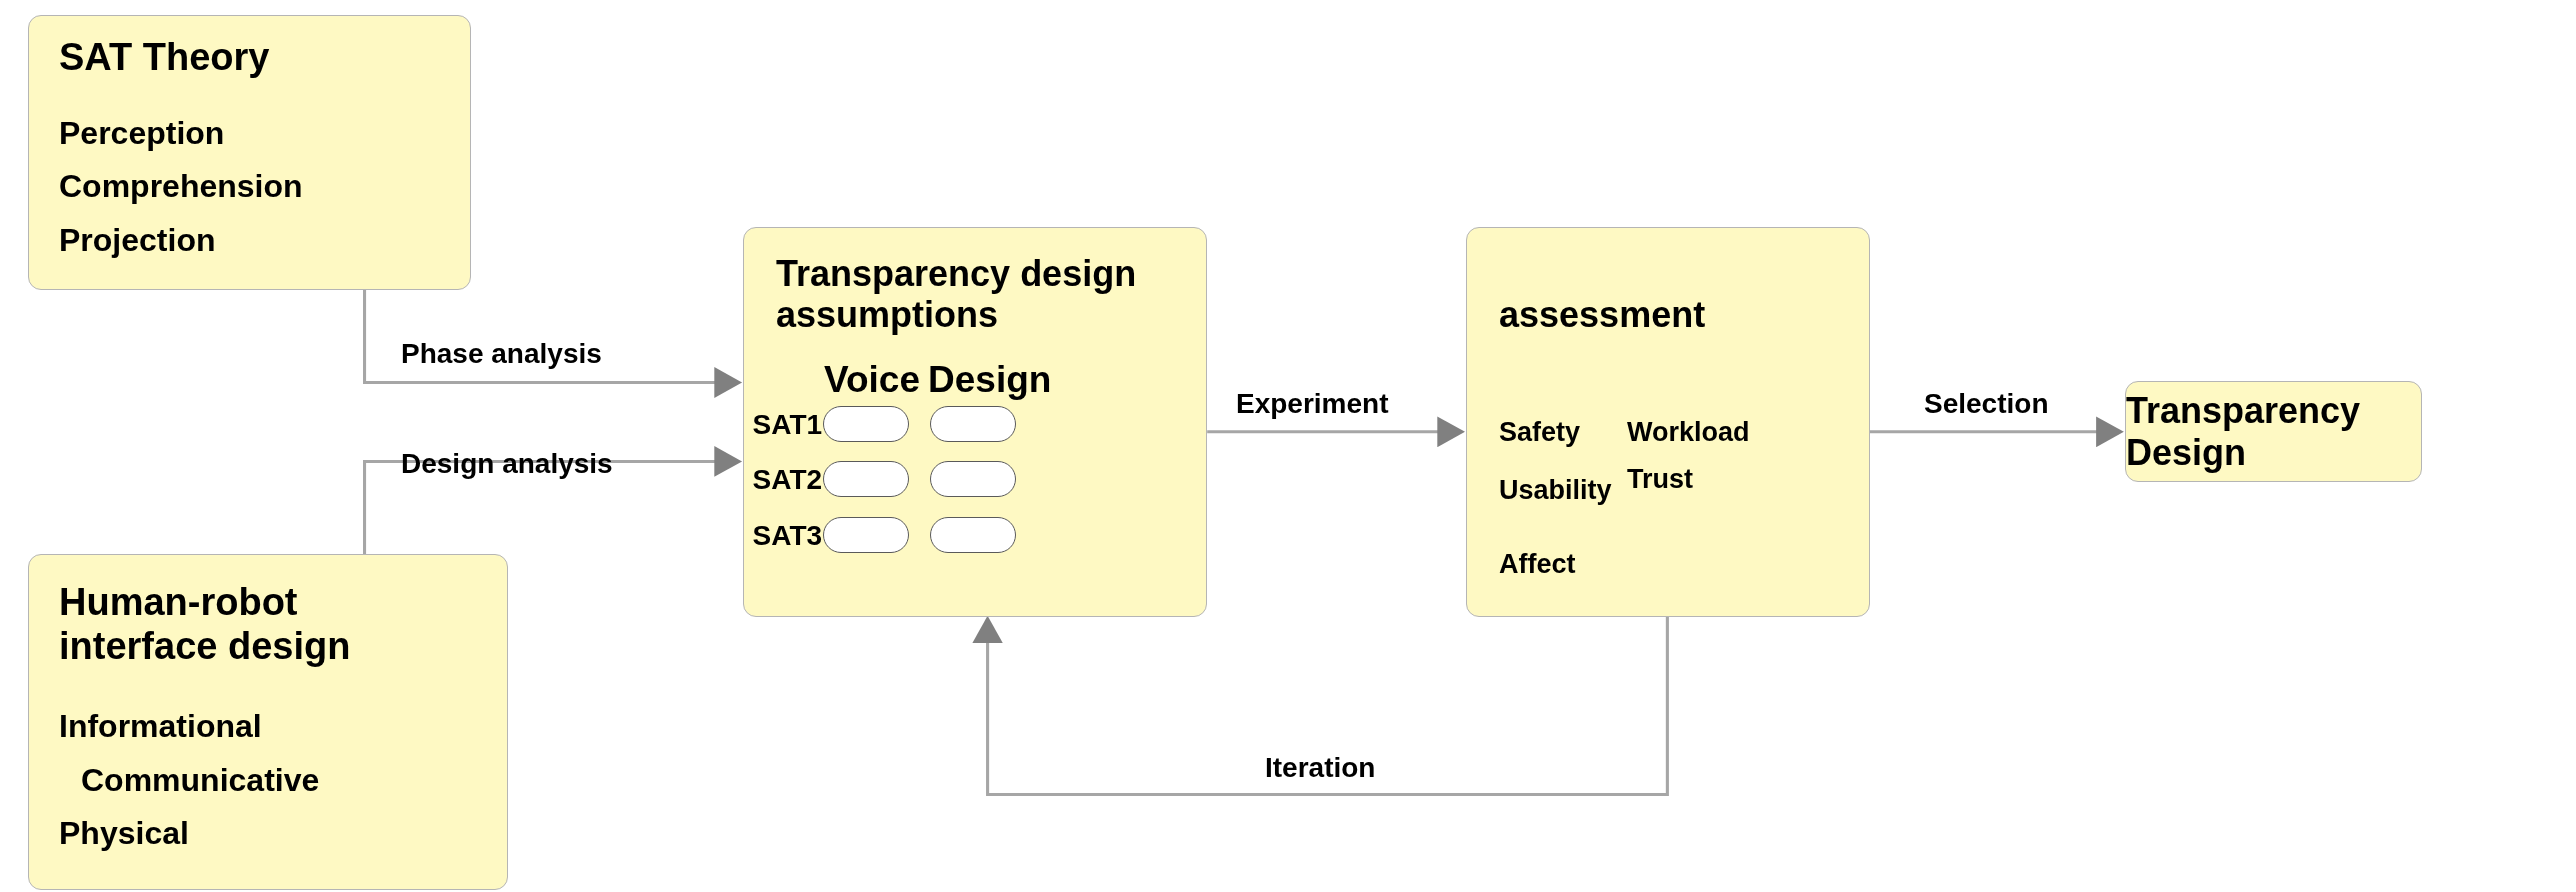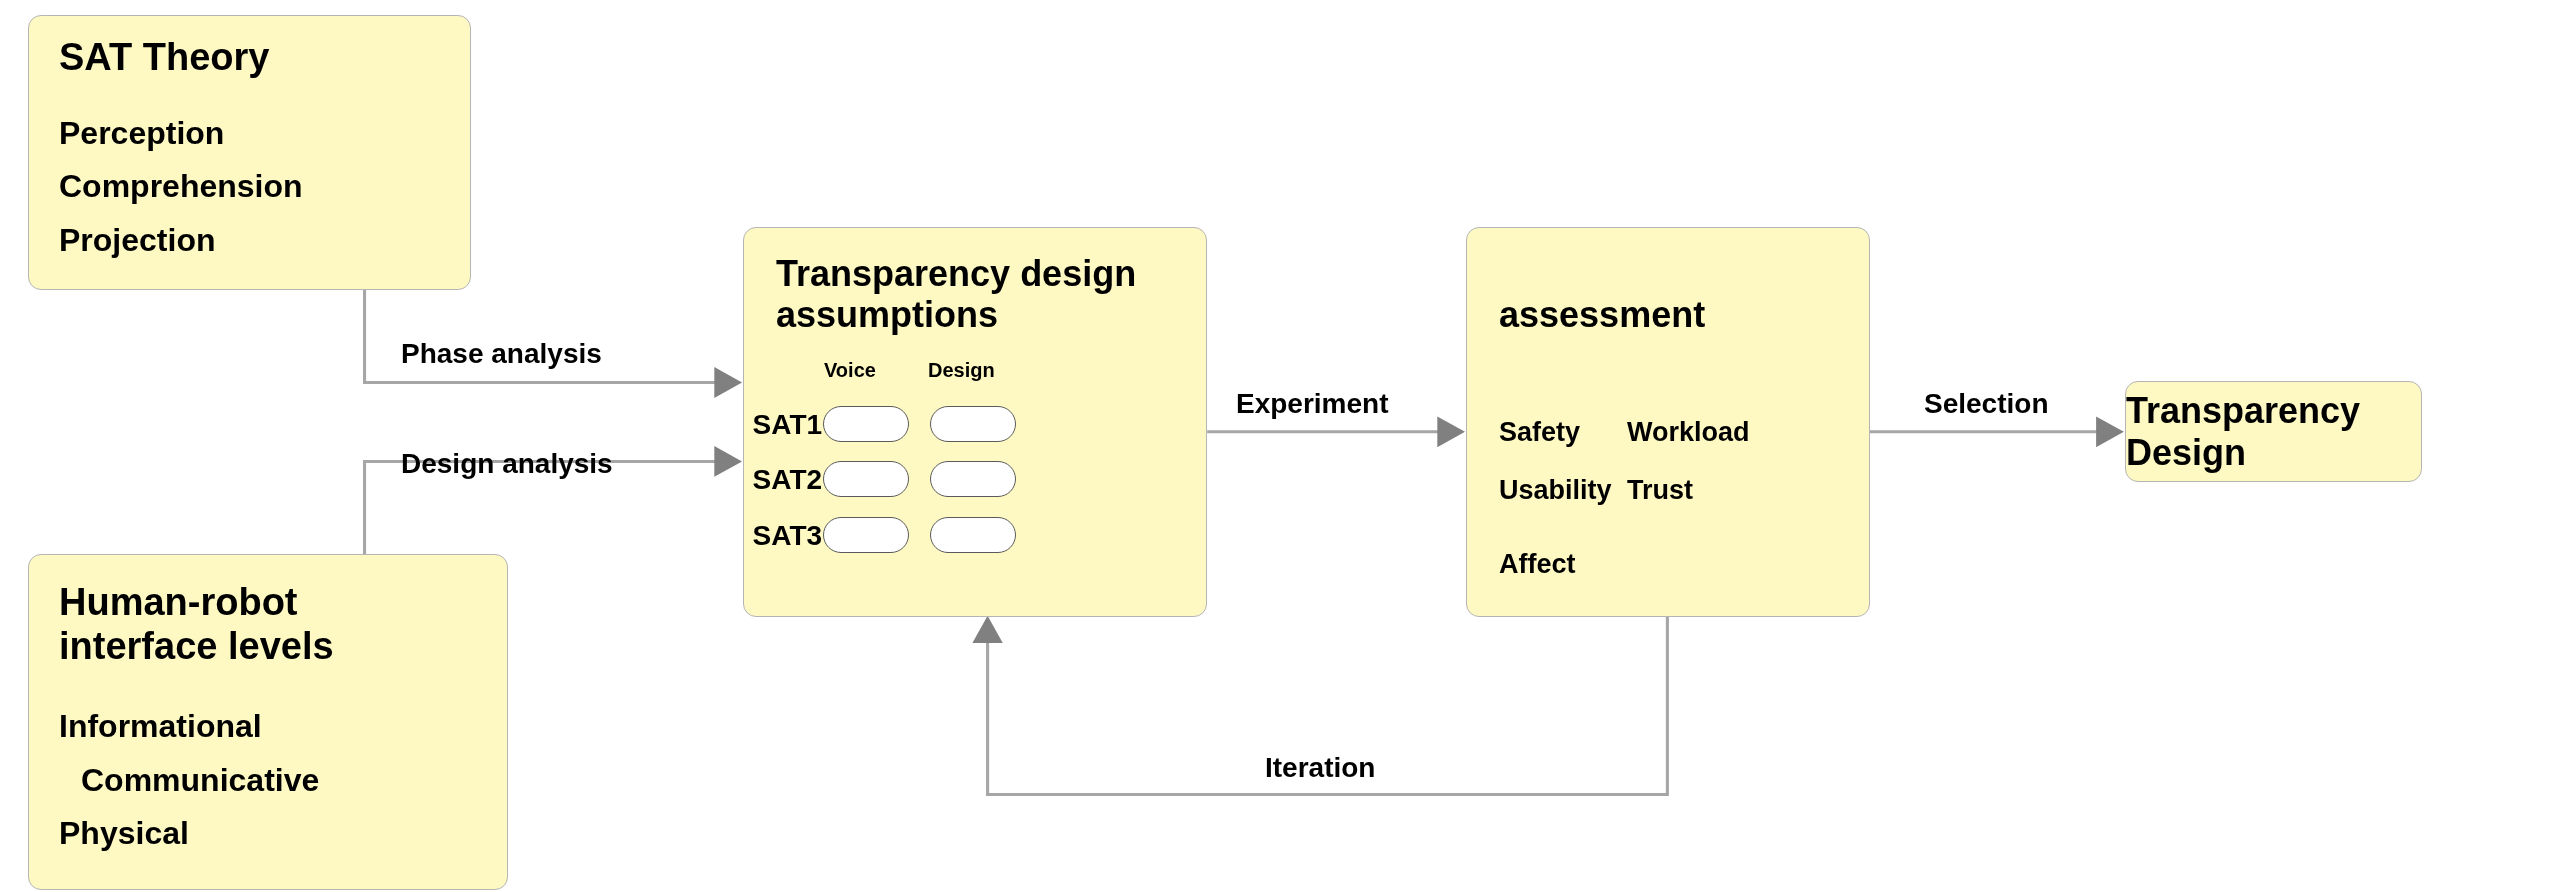"Voice" .matrix-head { font-size: 20px -> 37px }
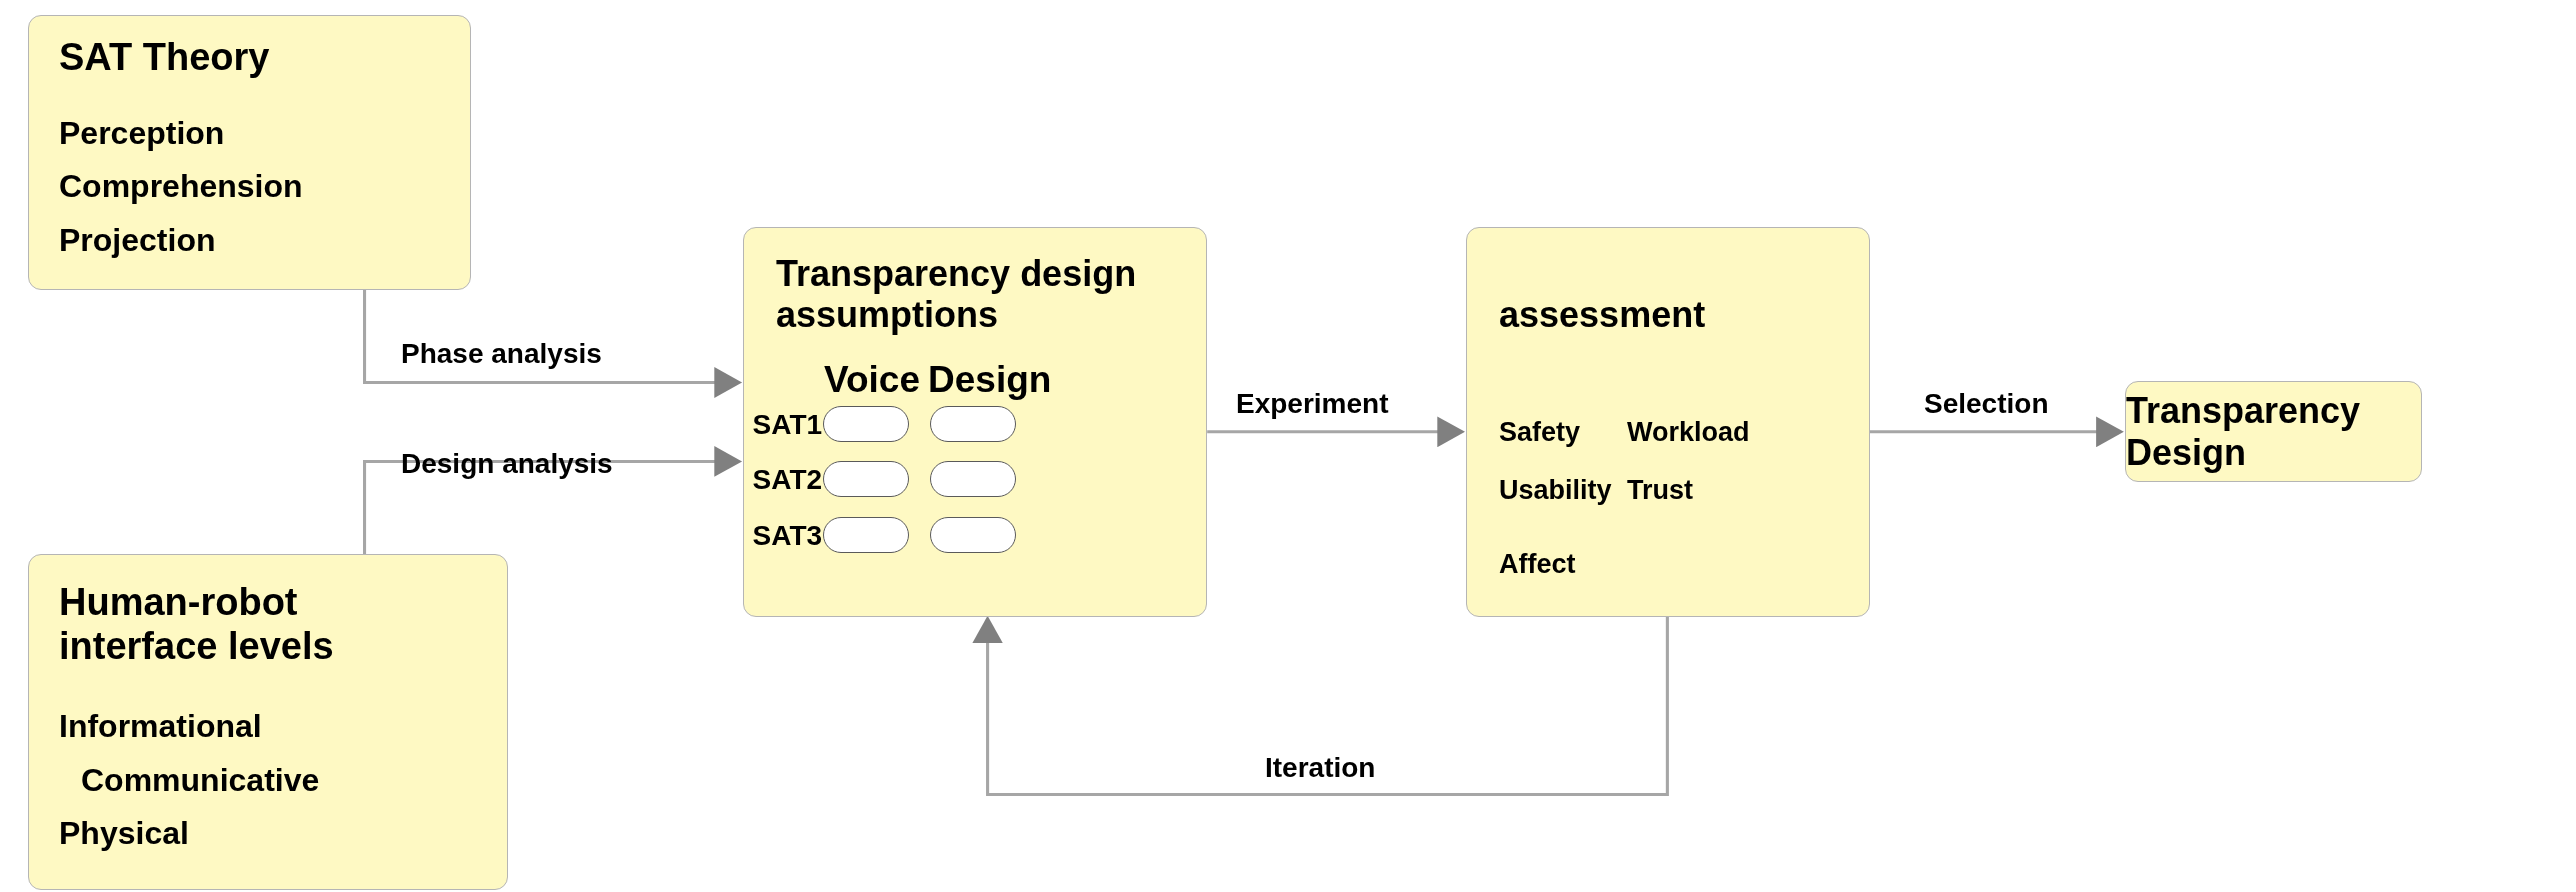"Trust" div.node-item { top: 247px -> 236px }
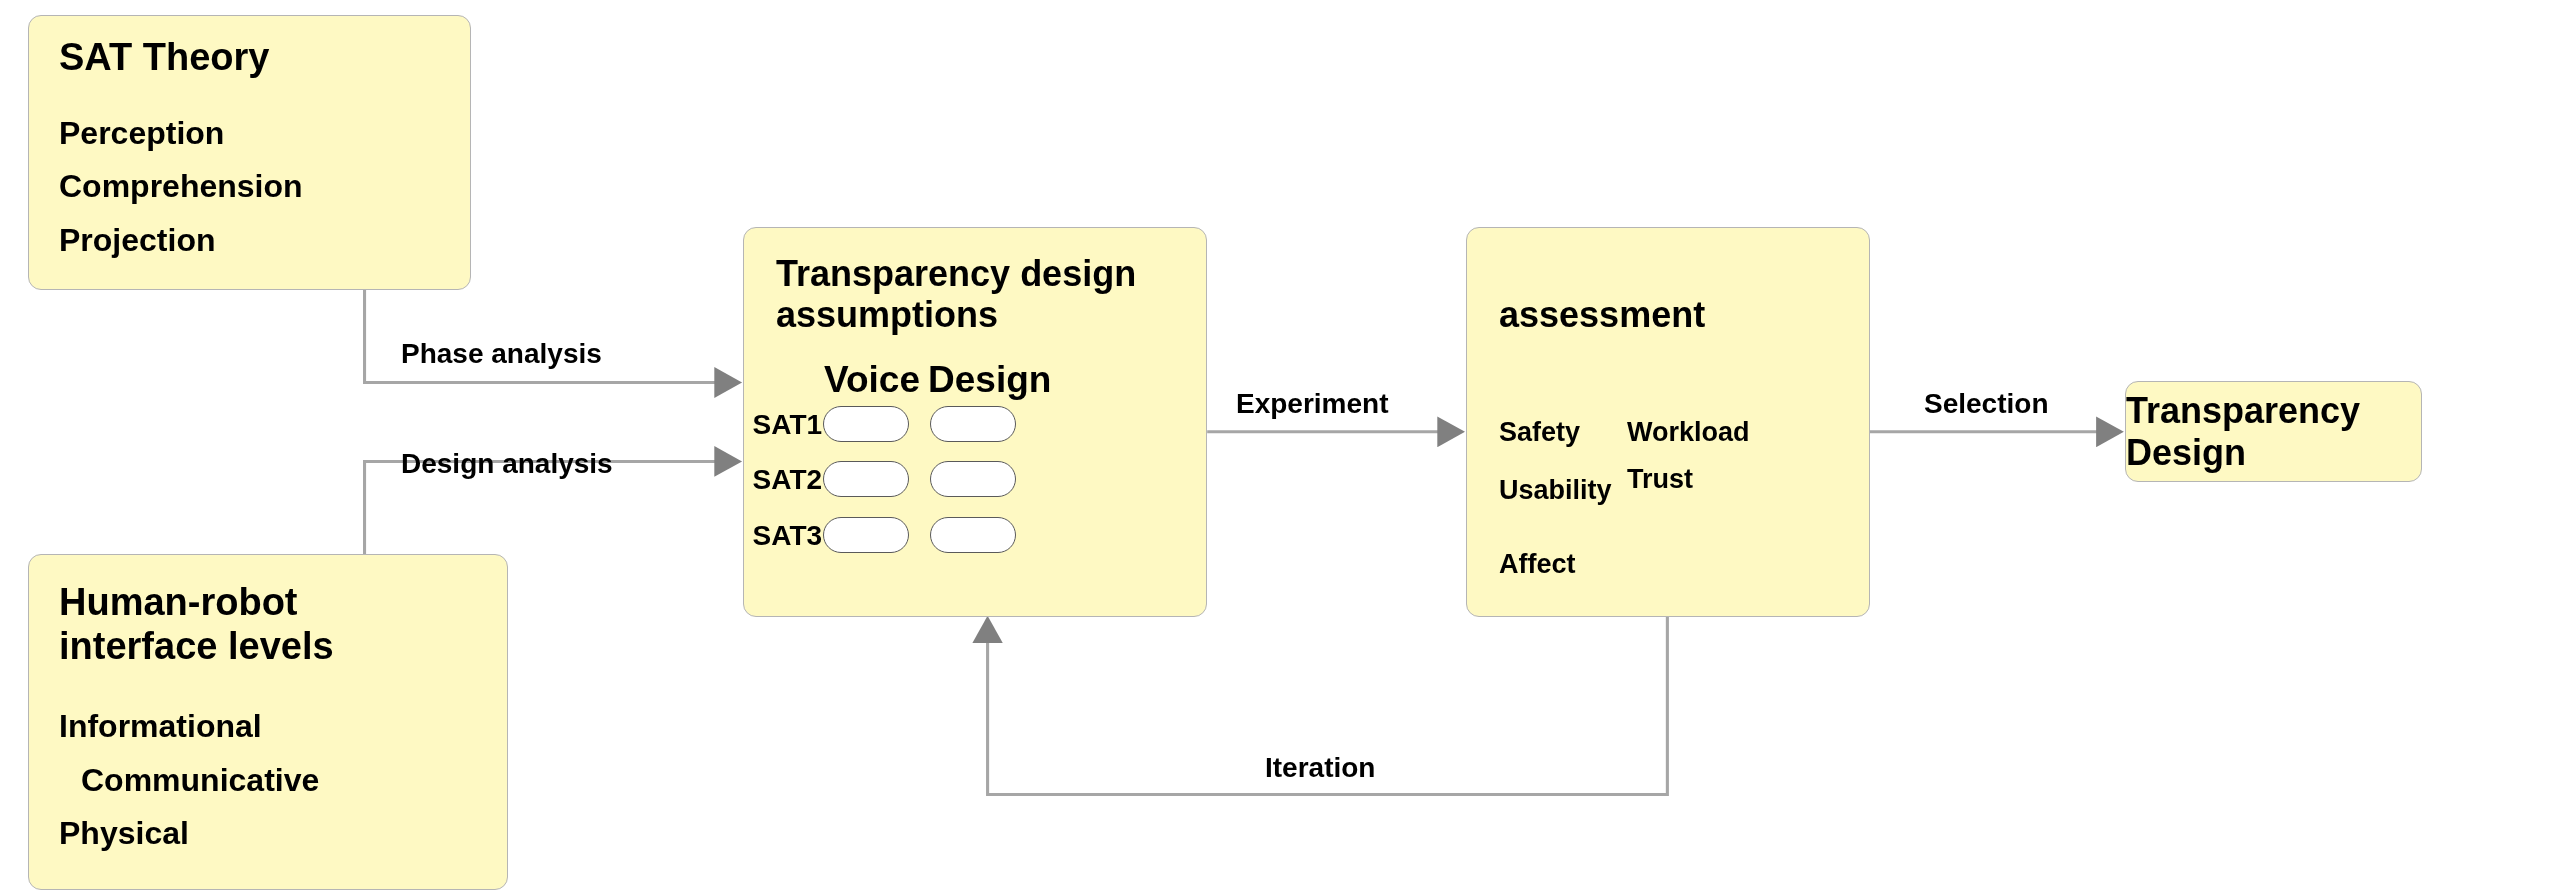"interface levels" div.node-title { text: levels -> design }
